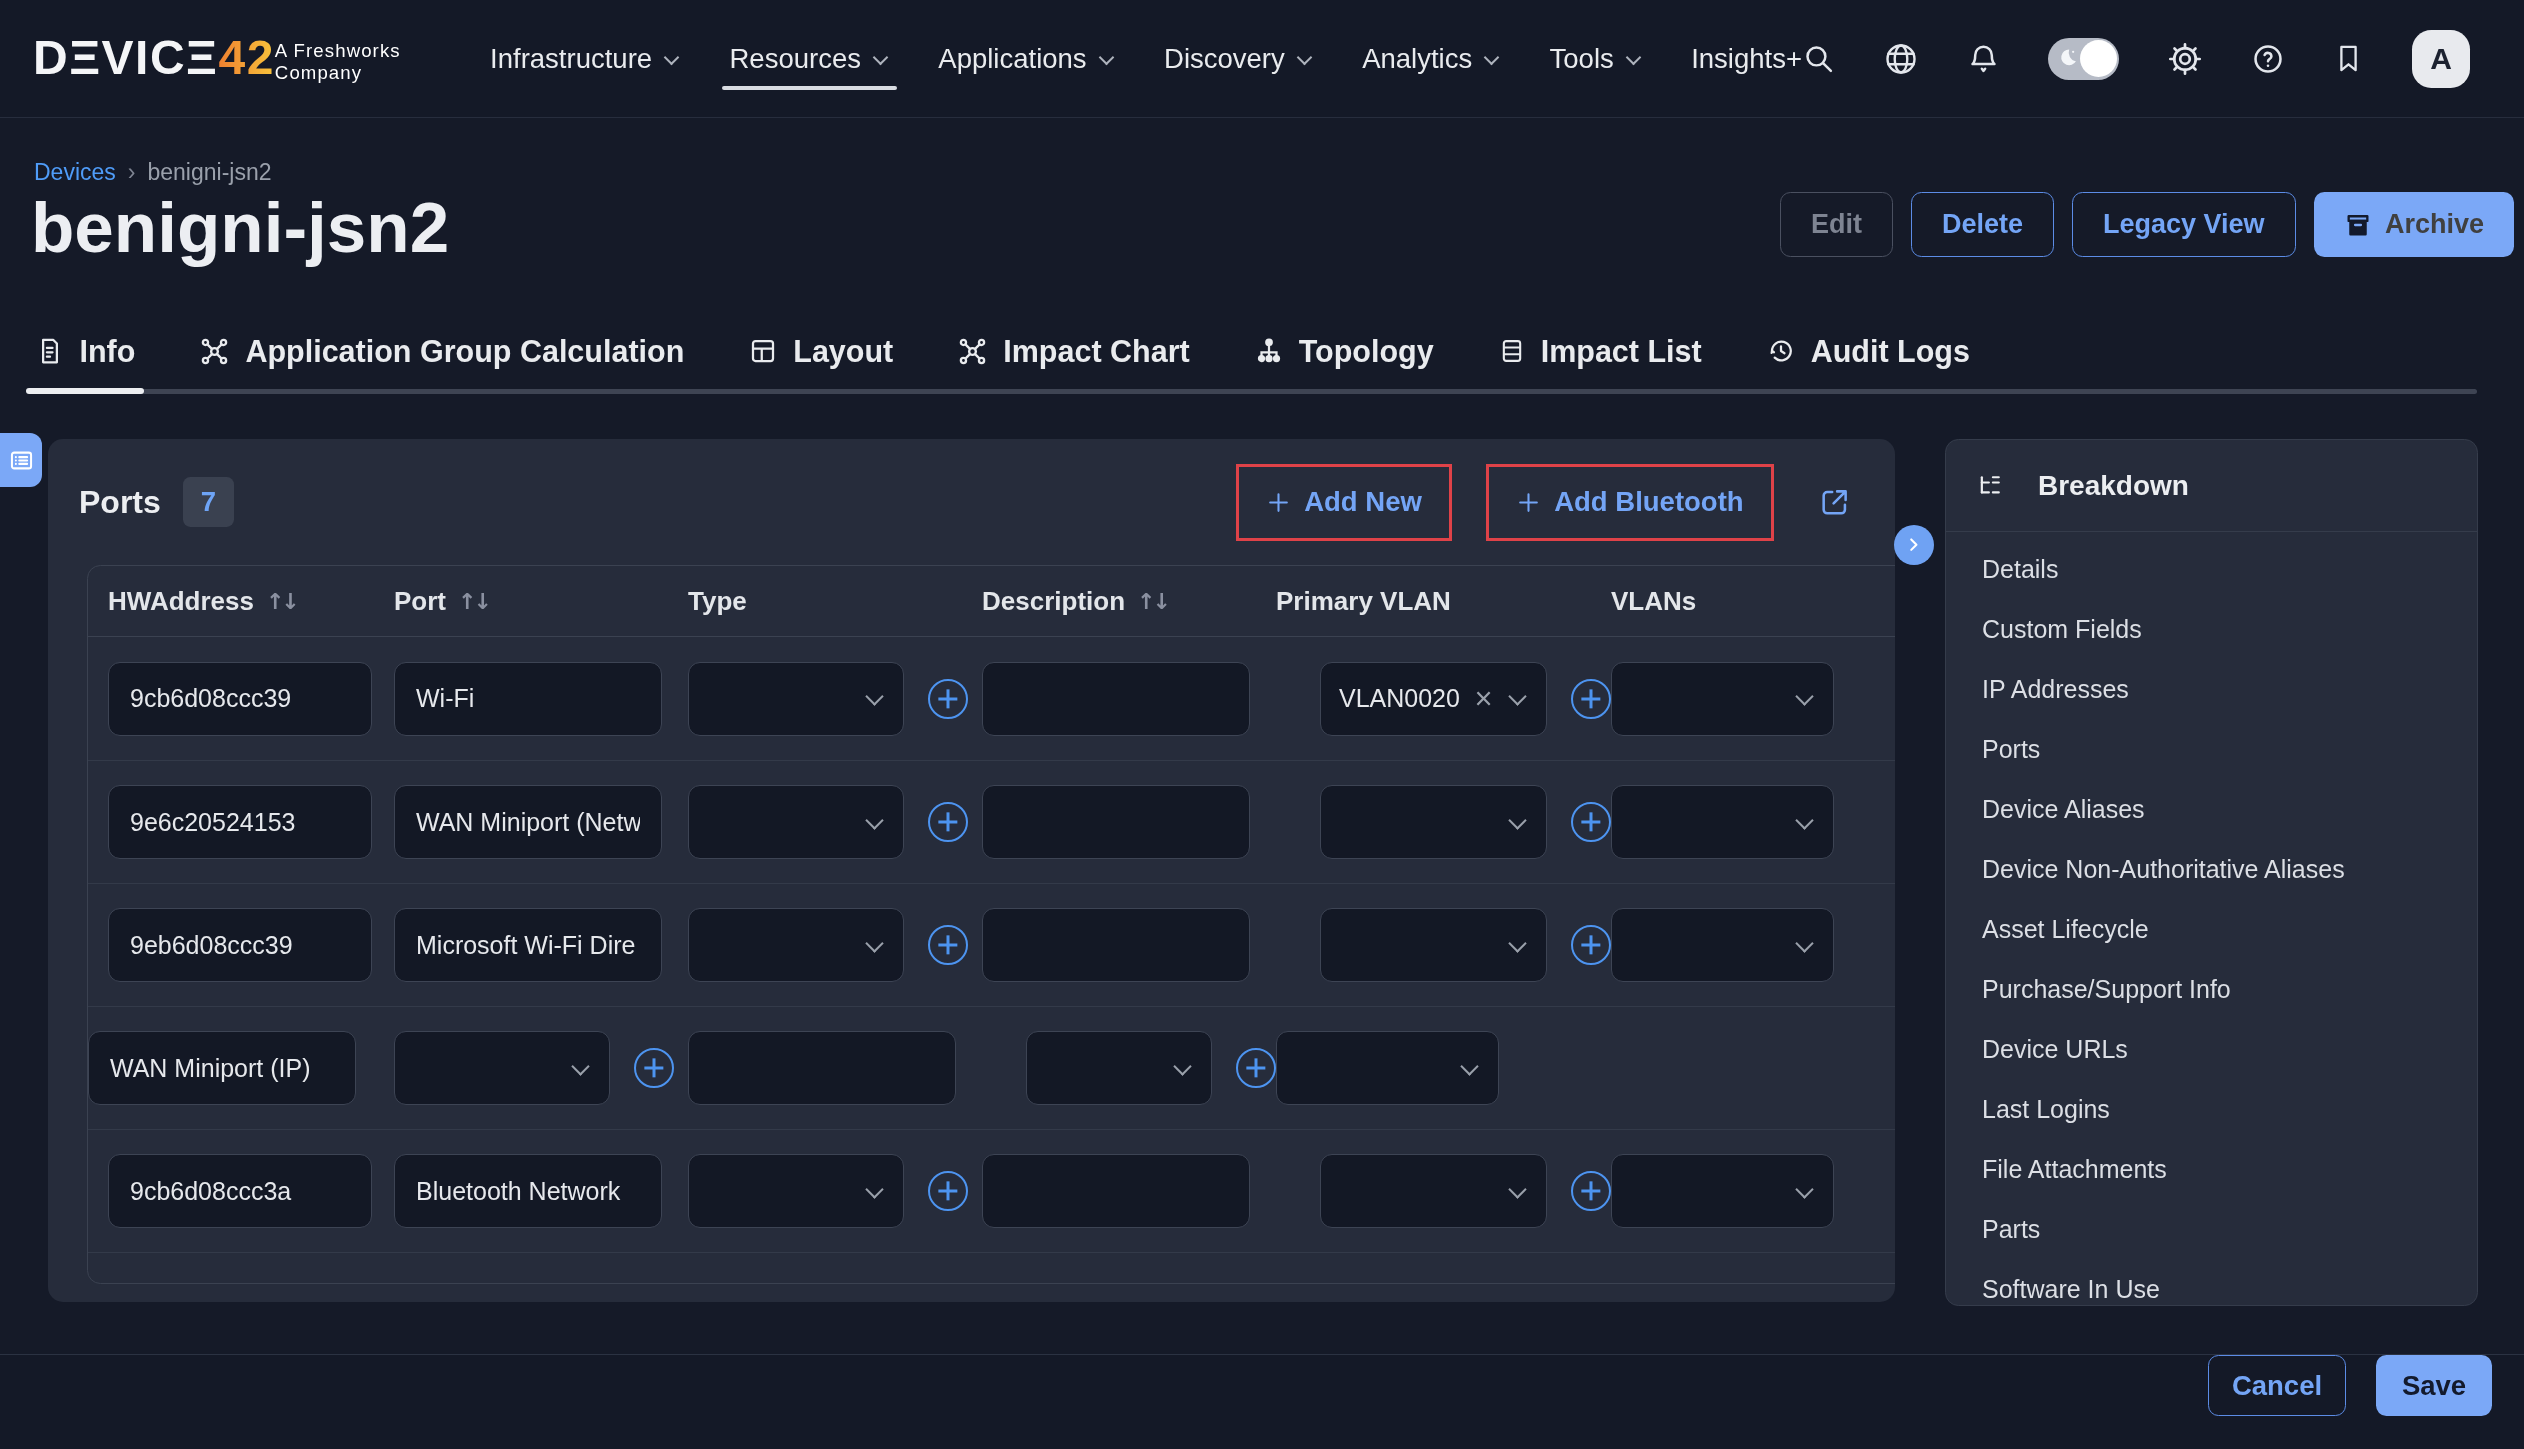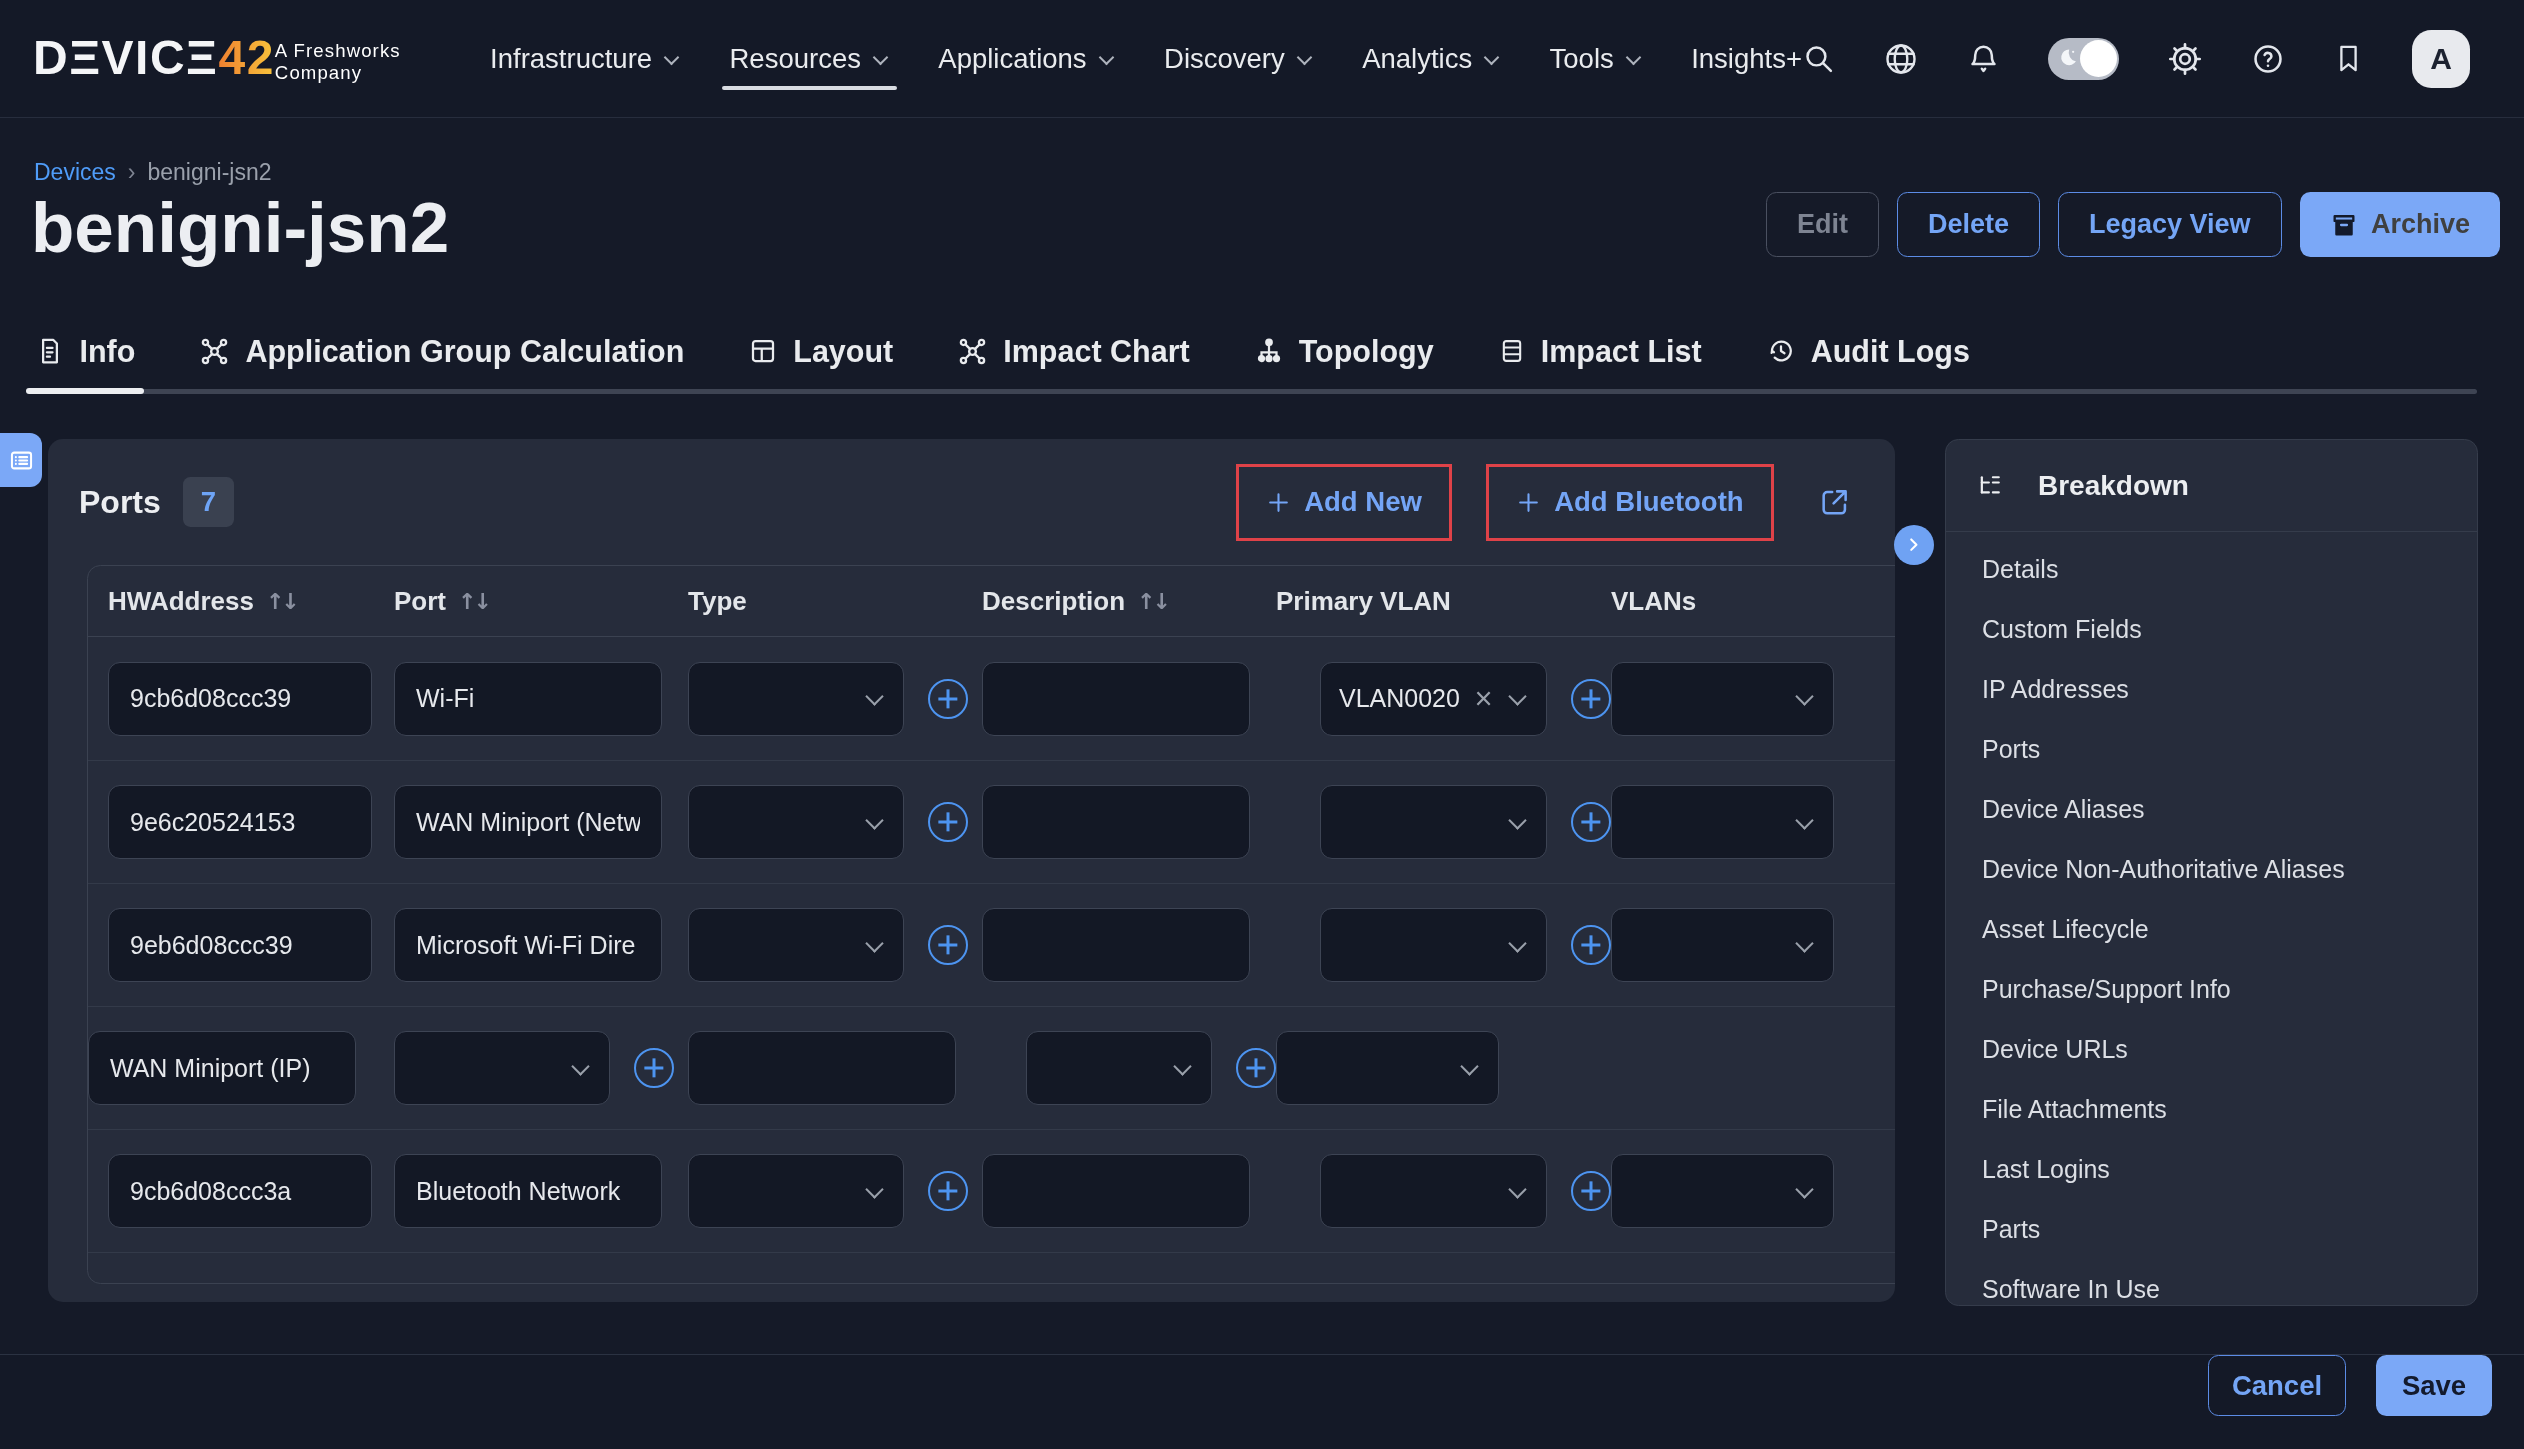"Edit" .actions { right: 25px -> 11px }
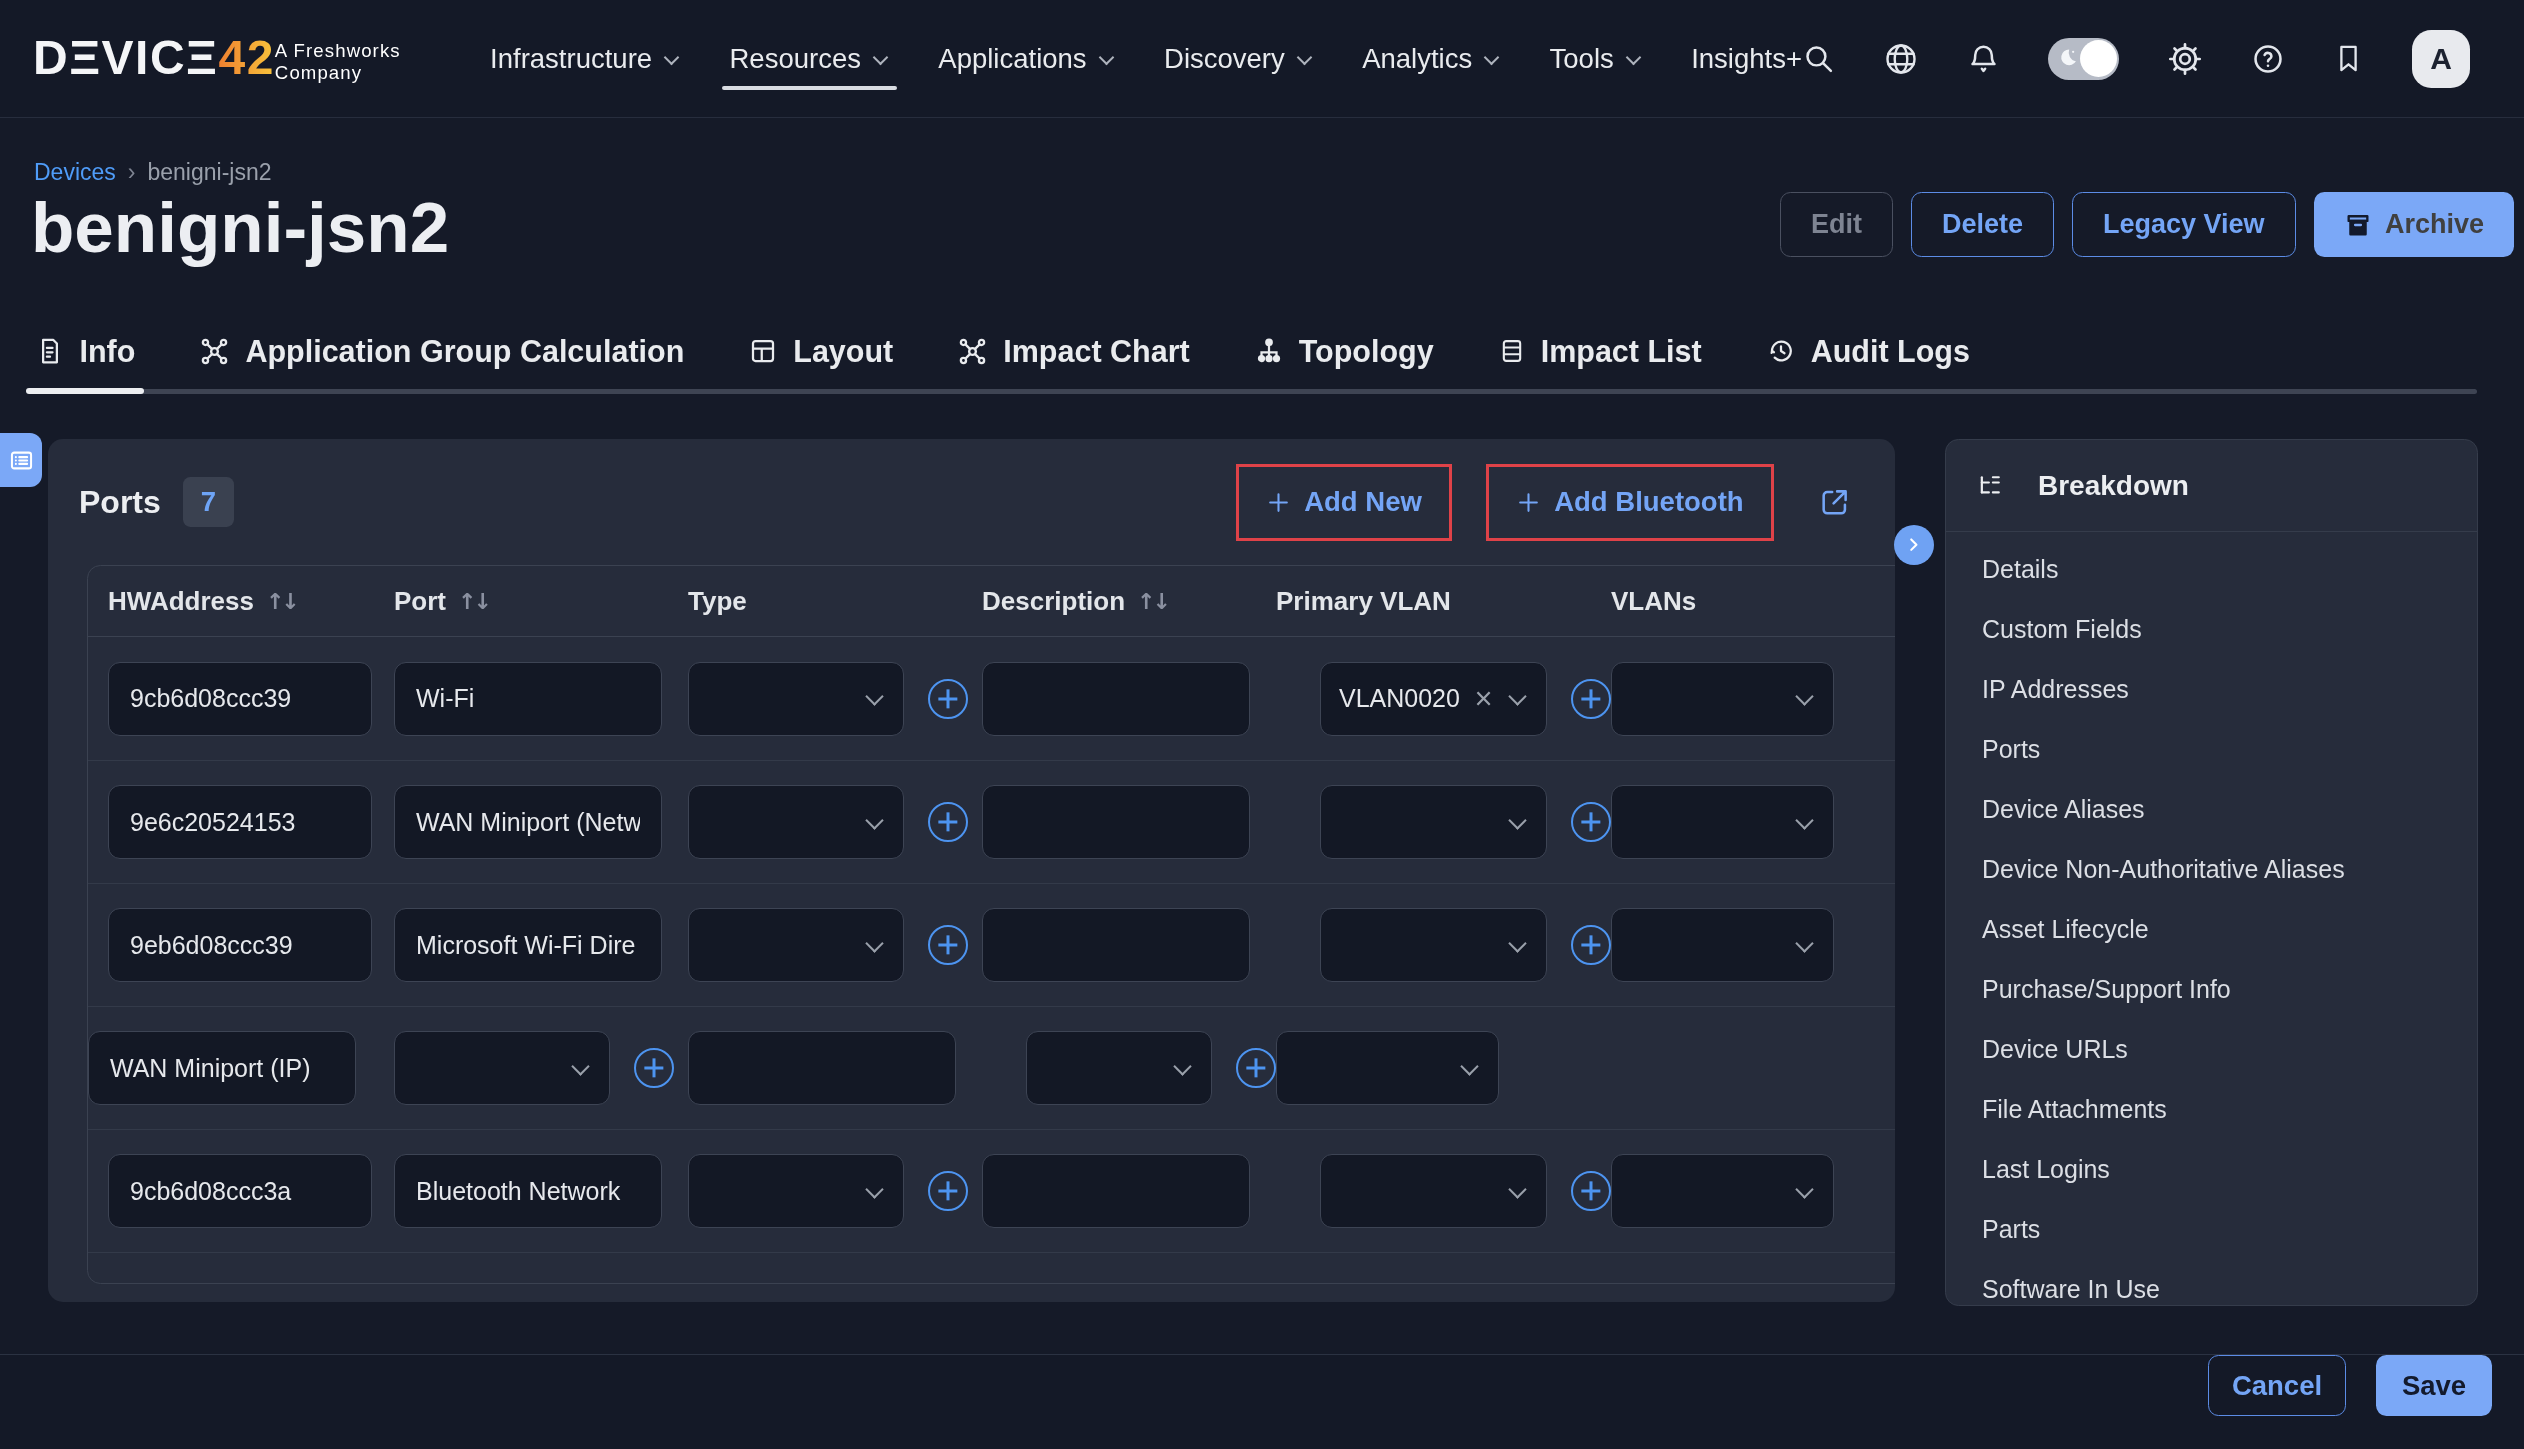"File Attachments" div.bd-item { order: before "Last Logins" -> after "Last Logins" }
